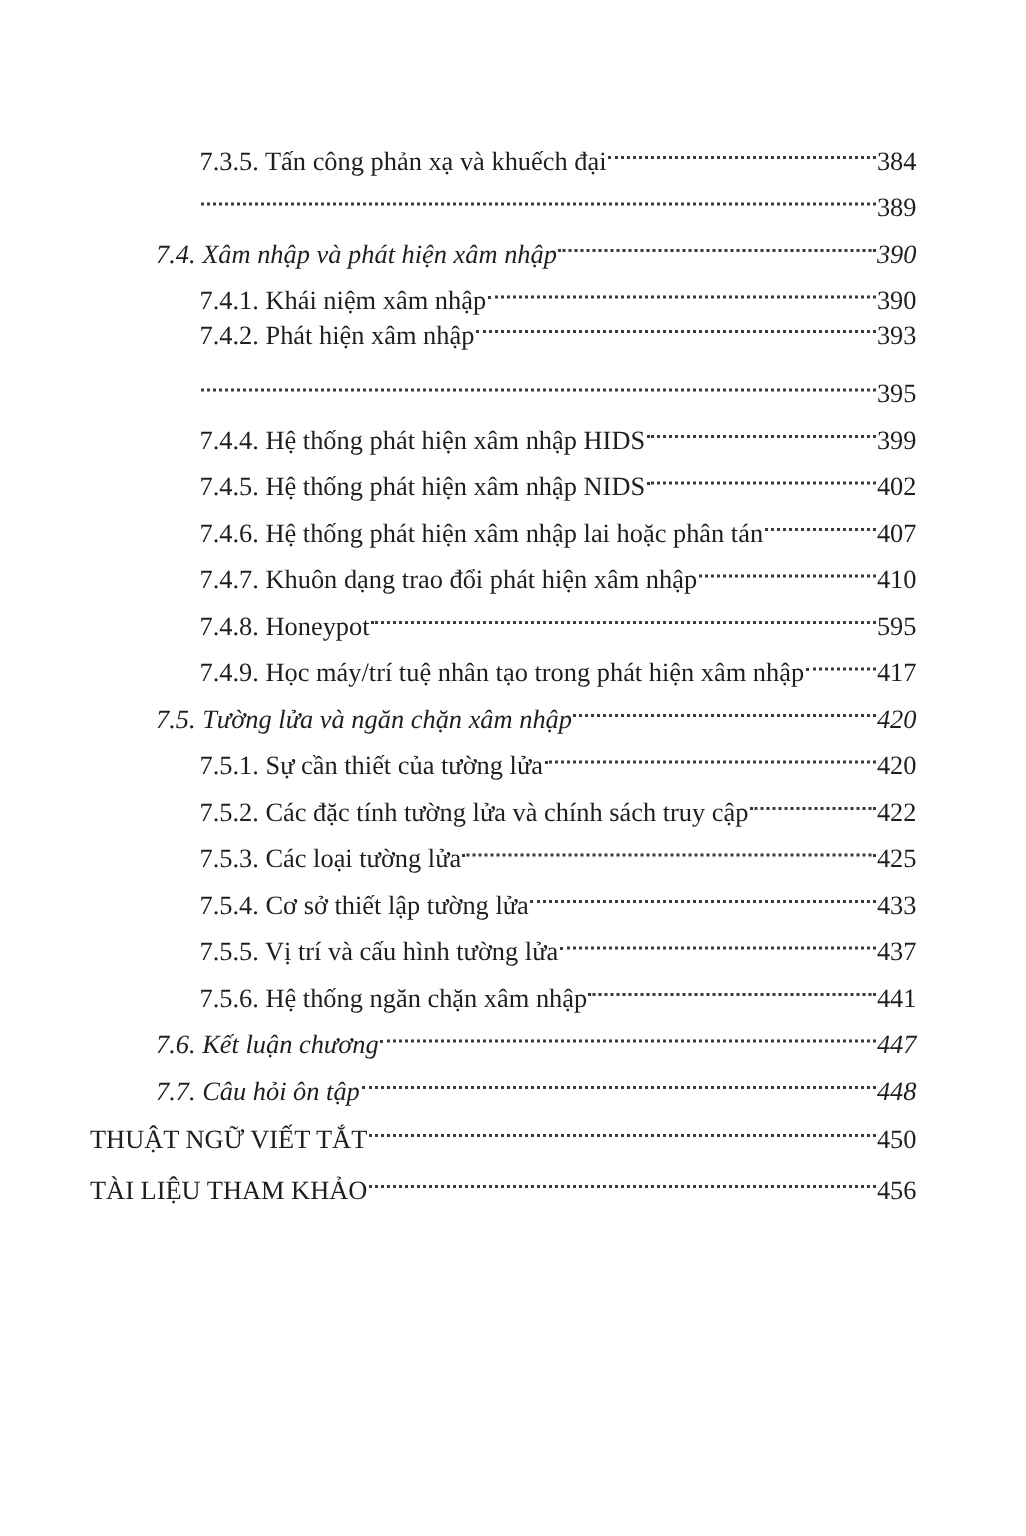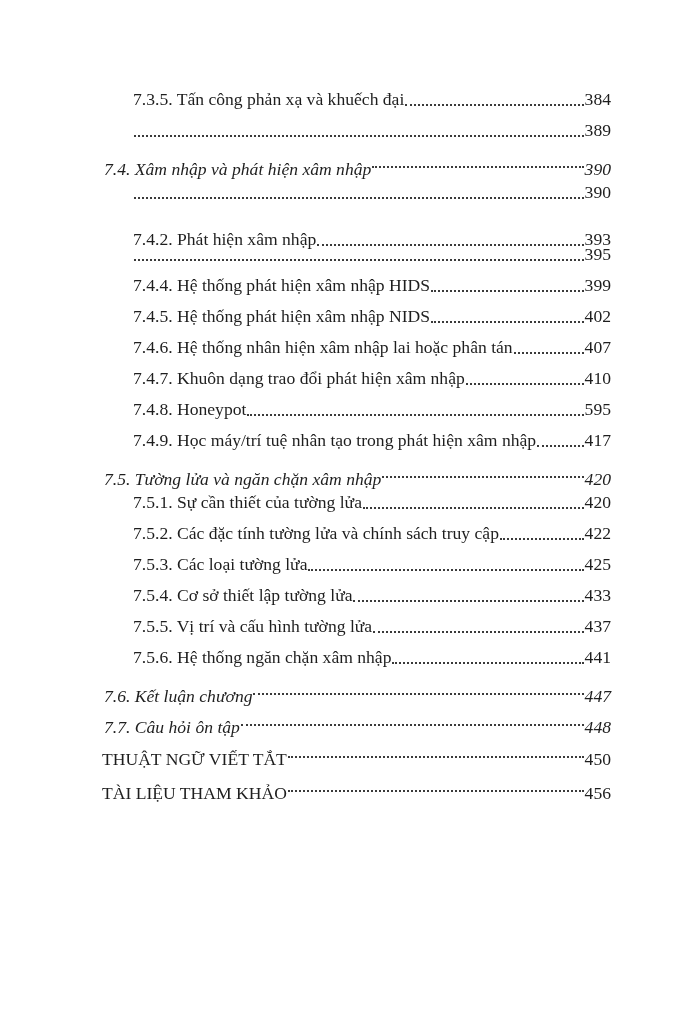"7.3.5. Tấn công phản xạ" .toc-row.lvl3 { align-items: center -> none }
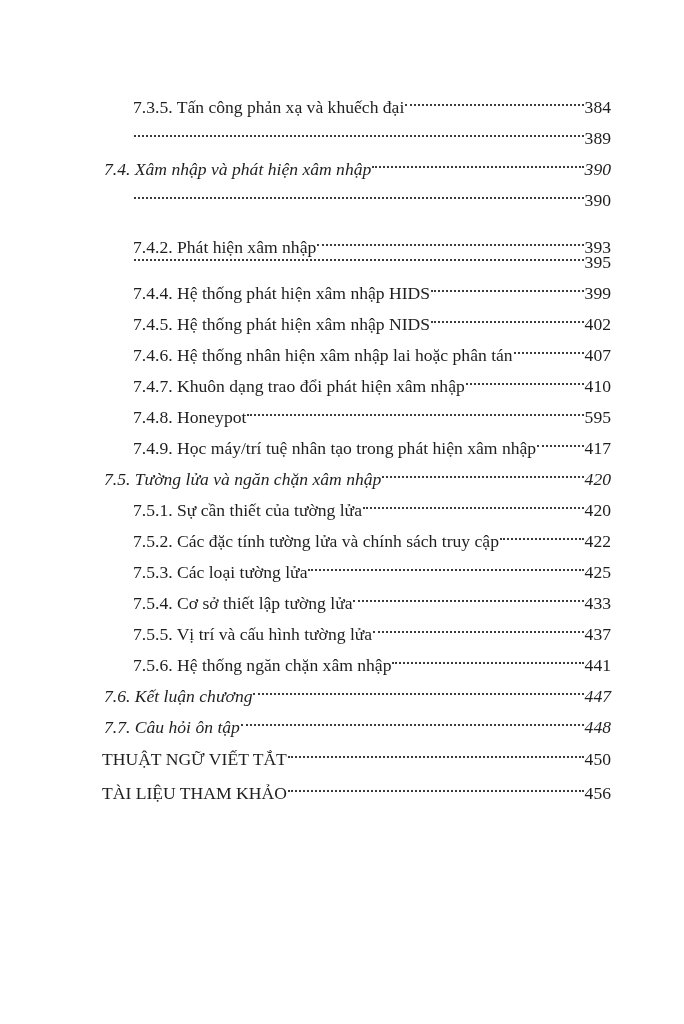"7.4.1. Khái niệm xâm nhập" span.toc-label { html: none -> <span>7.4.1. Khái niệm xâm nhập</span> }
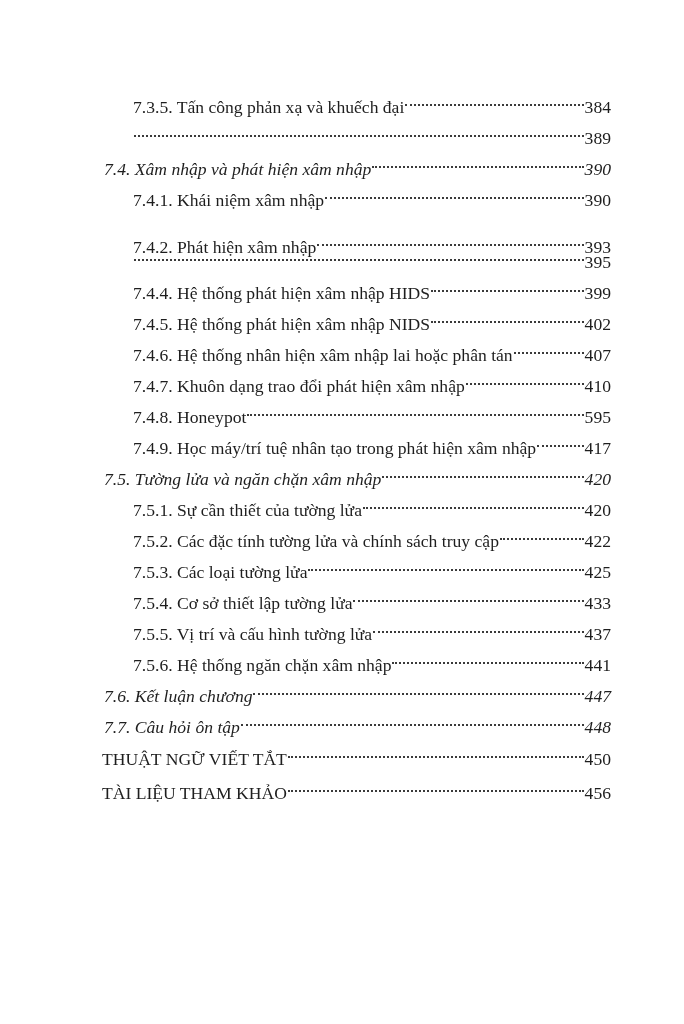"7.4.2. Phát hiện xâm nhập" div.toc-row { top: 140px -> 116px }
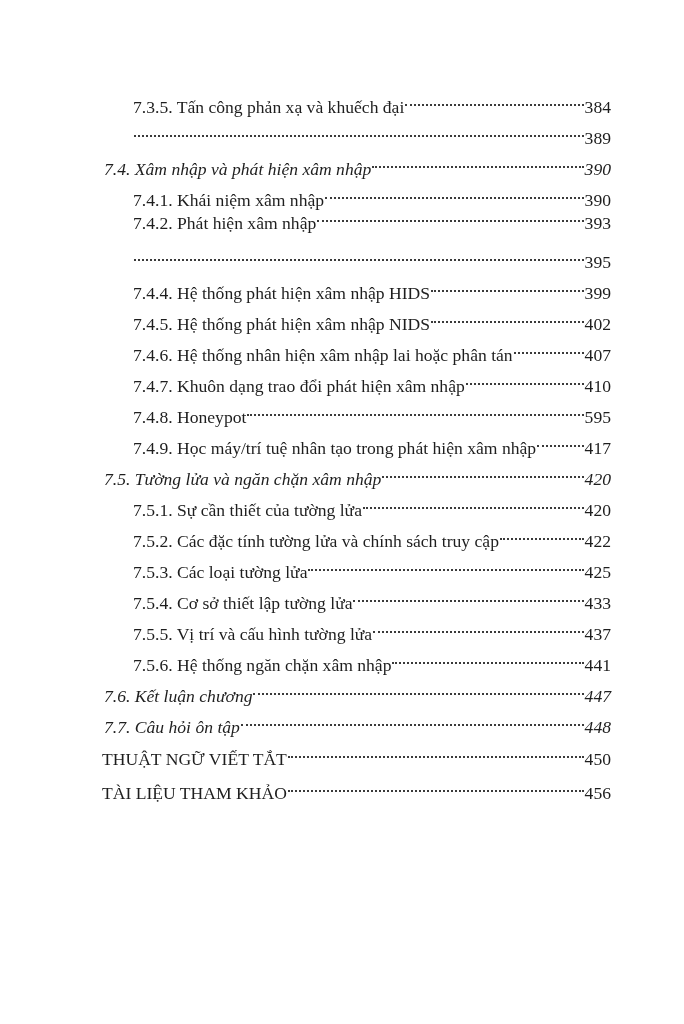"7.4.6. Hệ thống nhân hiện" span.toc-label { text: nhân -> phát }
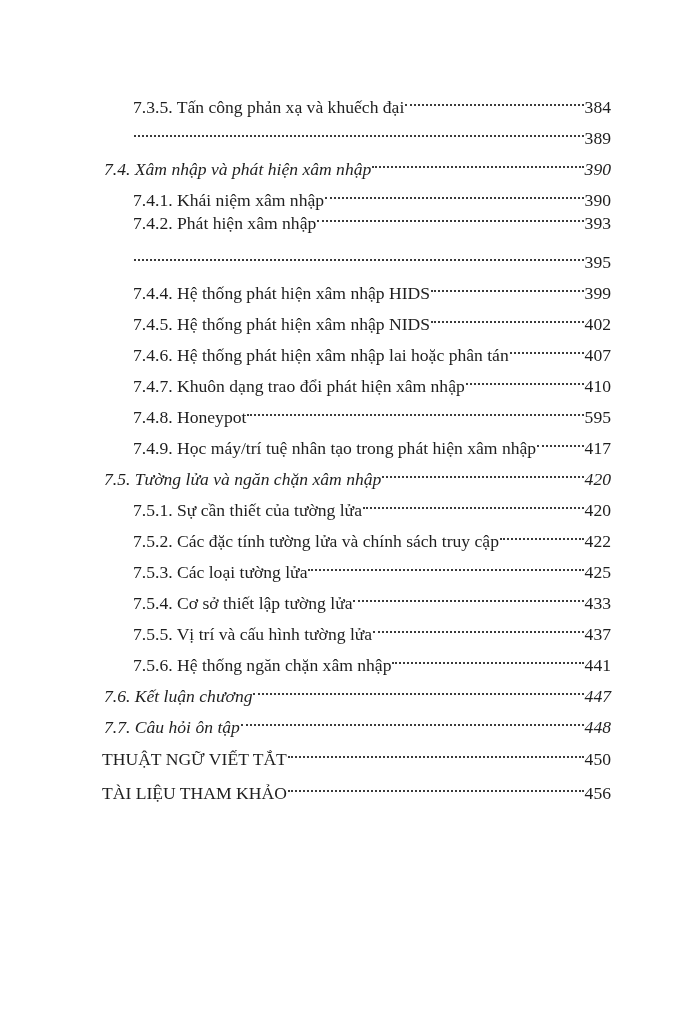"THUẬT NGỮ VIẾT TẮT" .toc-row.lvl1 { margin-left: 42px -> none }
